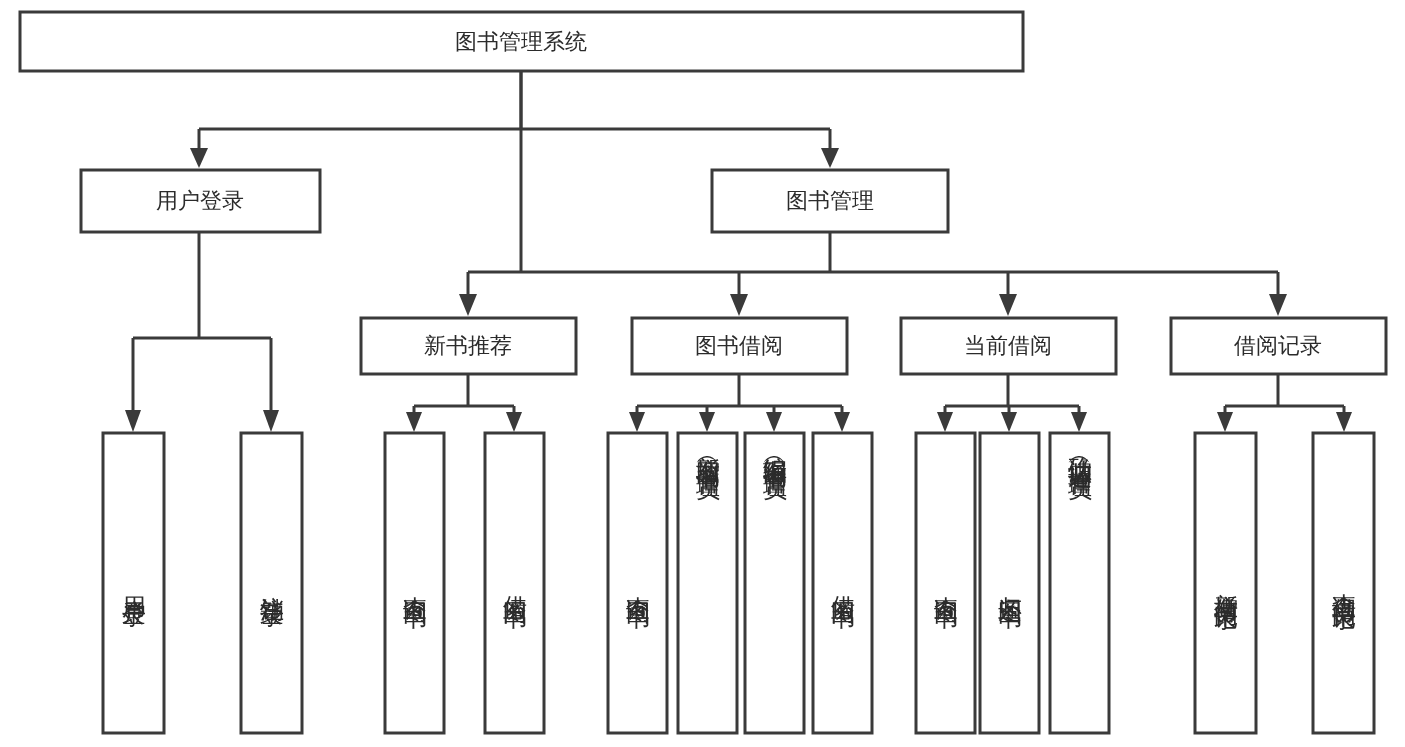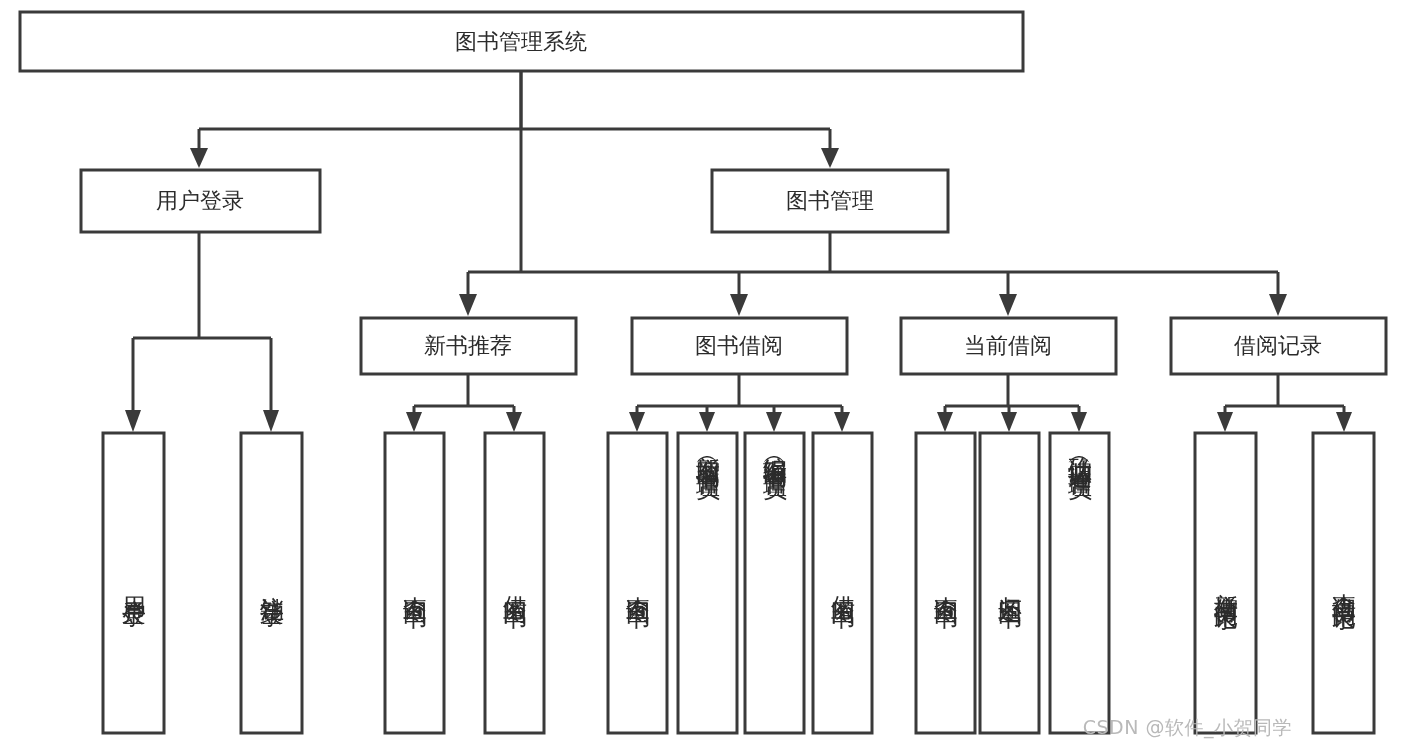"CSDN @软件_小贺同学" div.watermark { html: <div>CSDN @软件_小贺同学</div> -> none }
